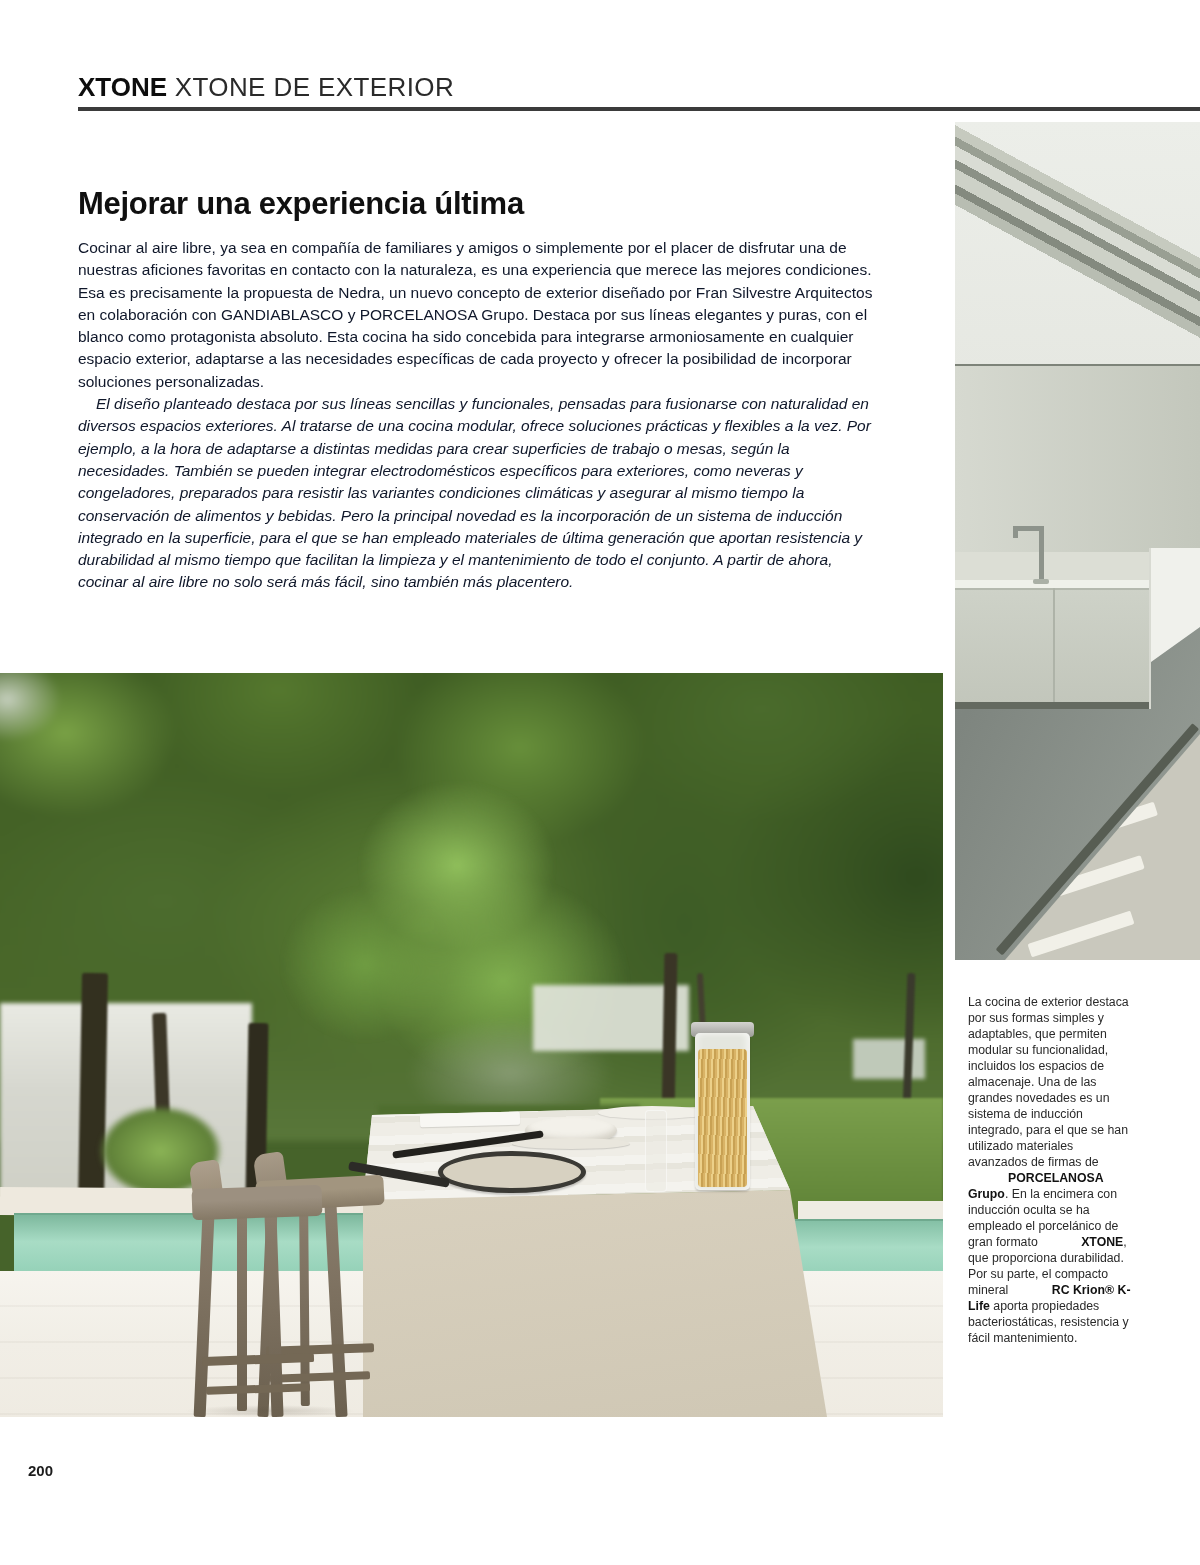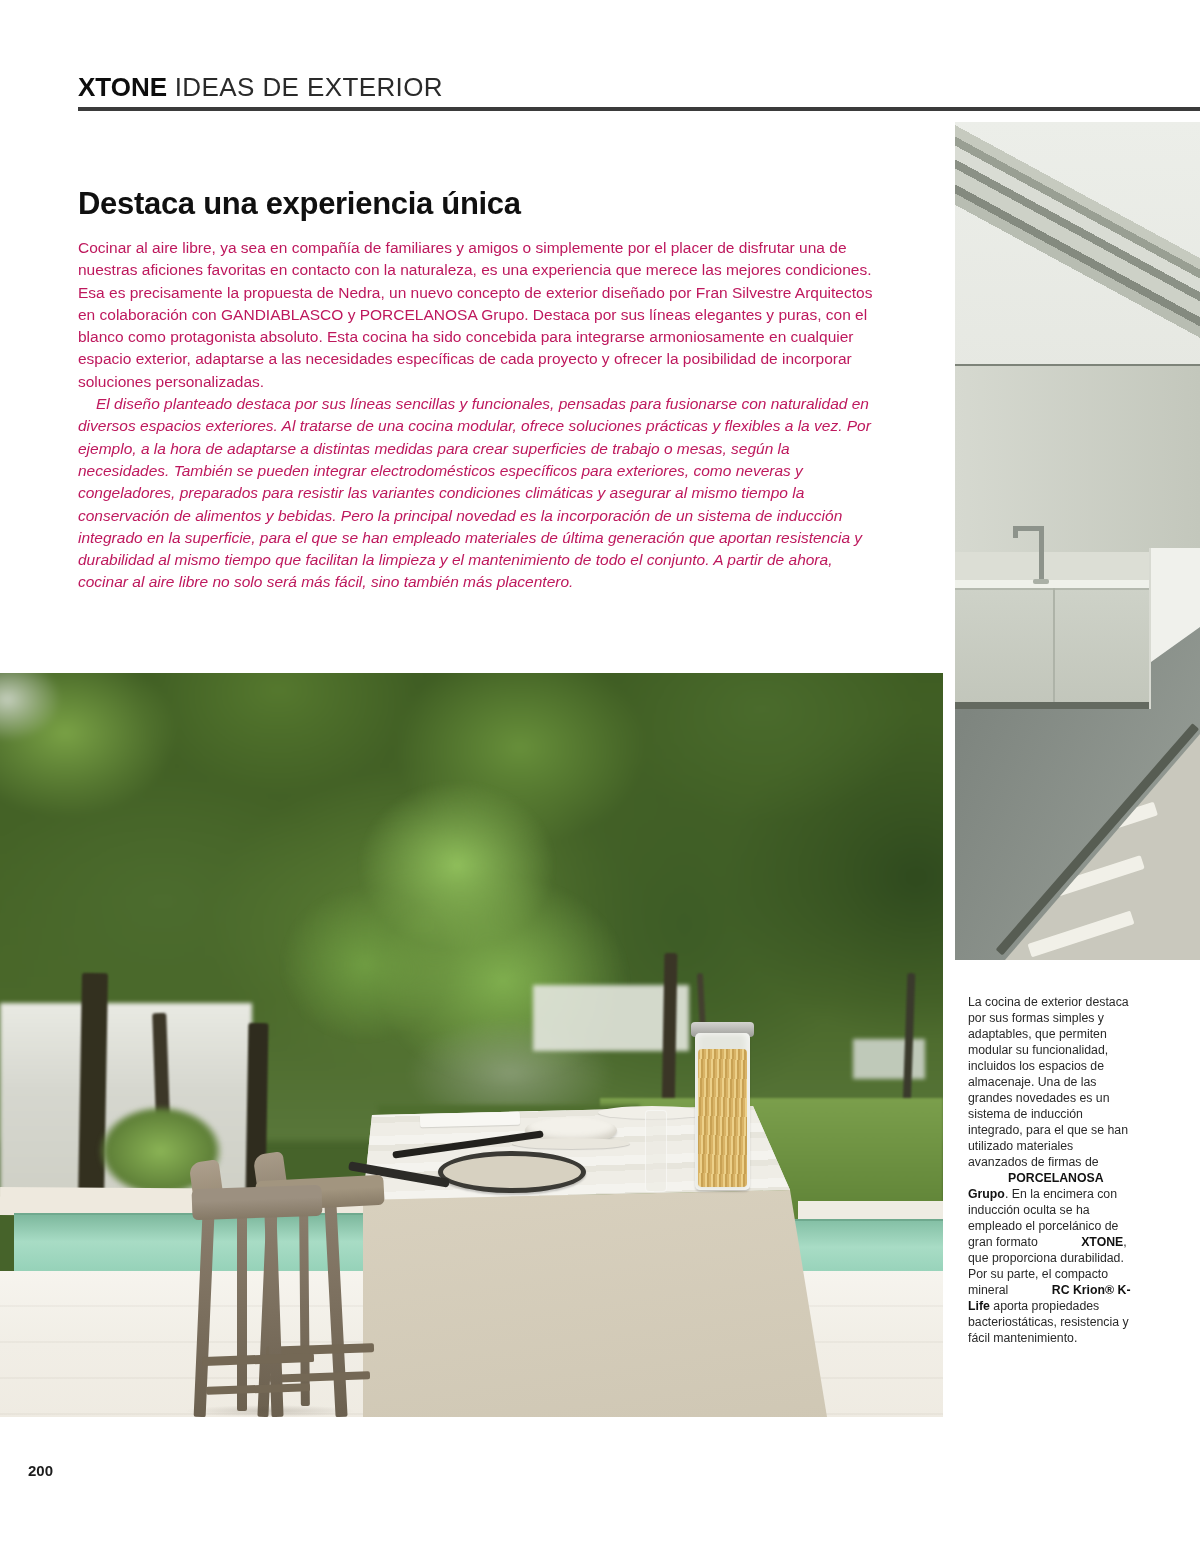"IDEAS DE EXTERIOR" span { text: IDEAS -> XTONE }
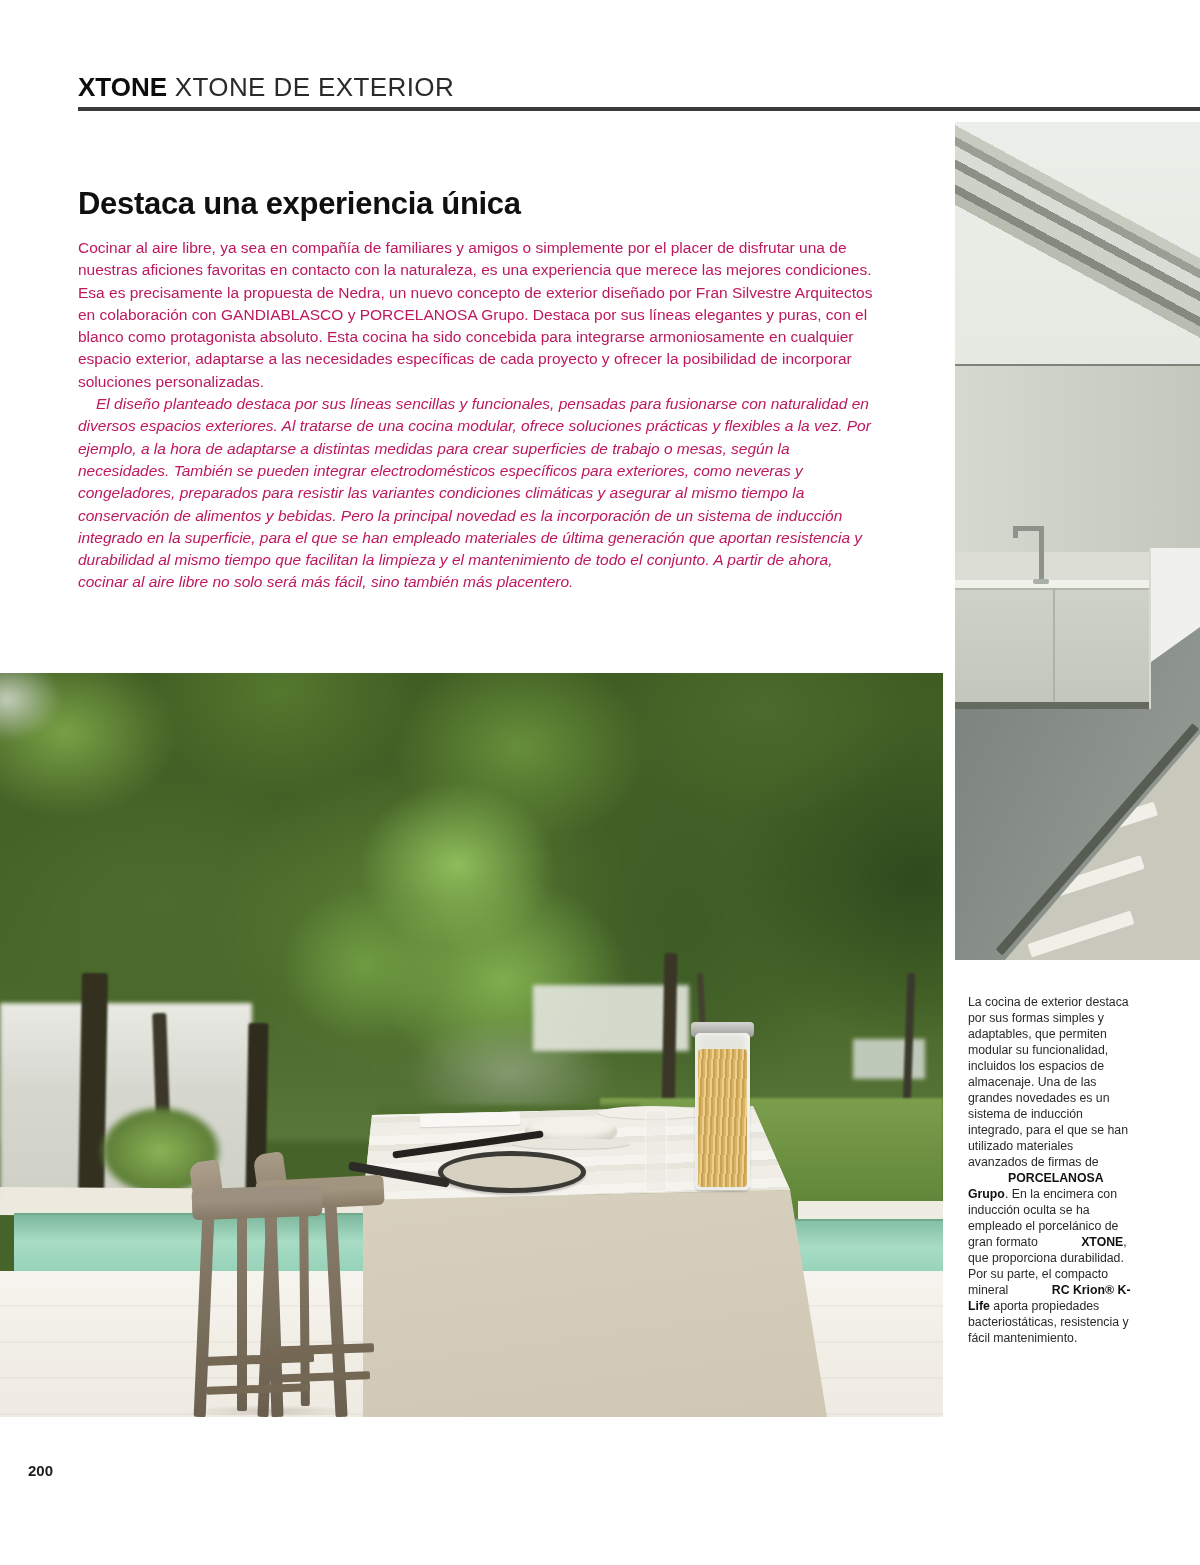"Destaca una experiencia única" h1.title { text: Destaca una experiencia única -> Mejorar una experiencia última }
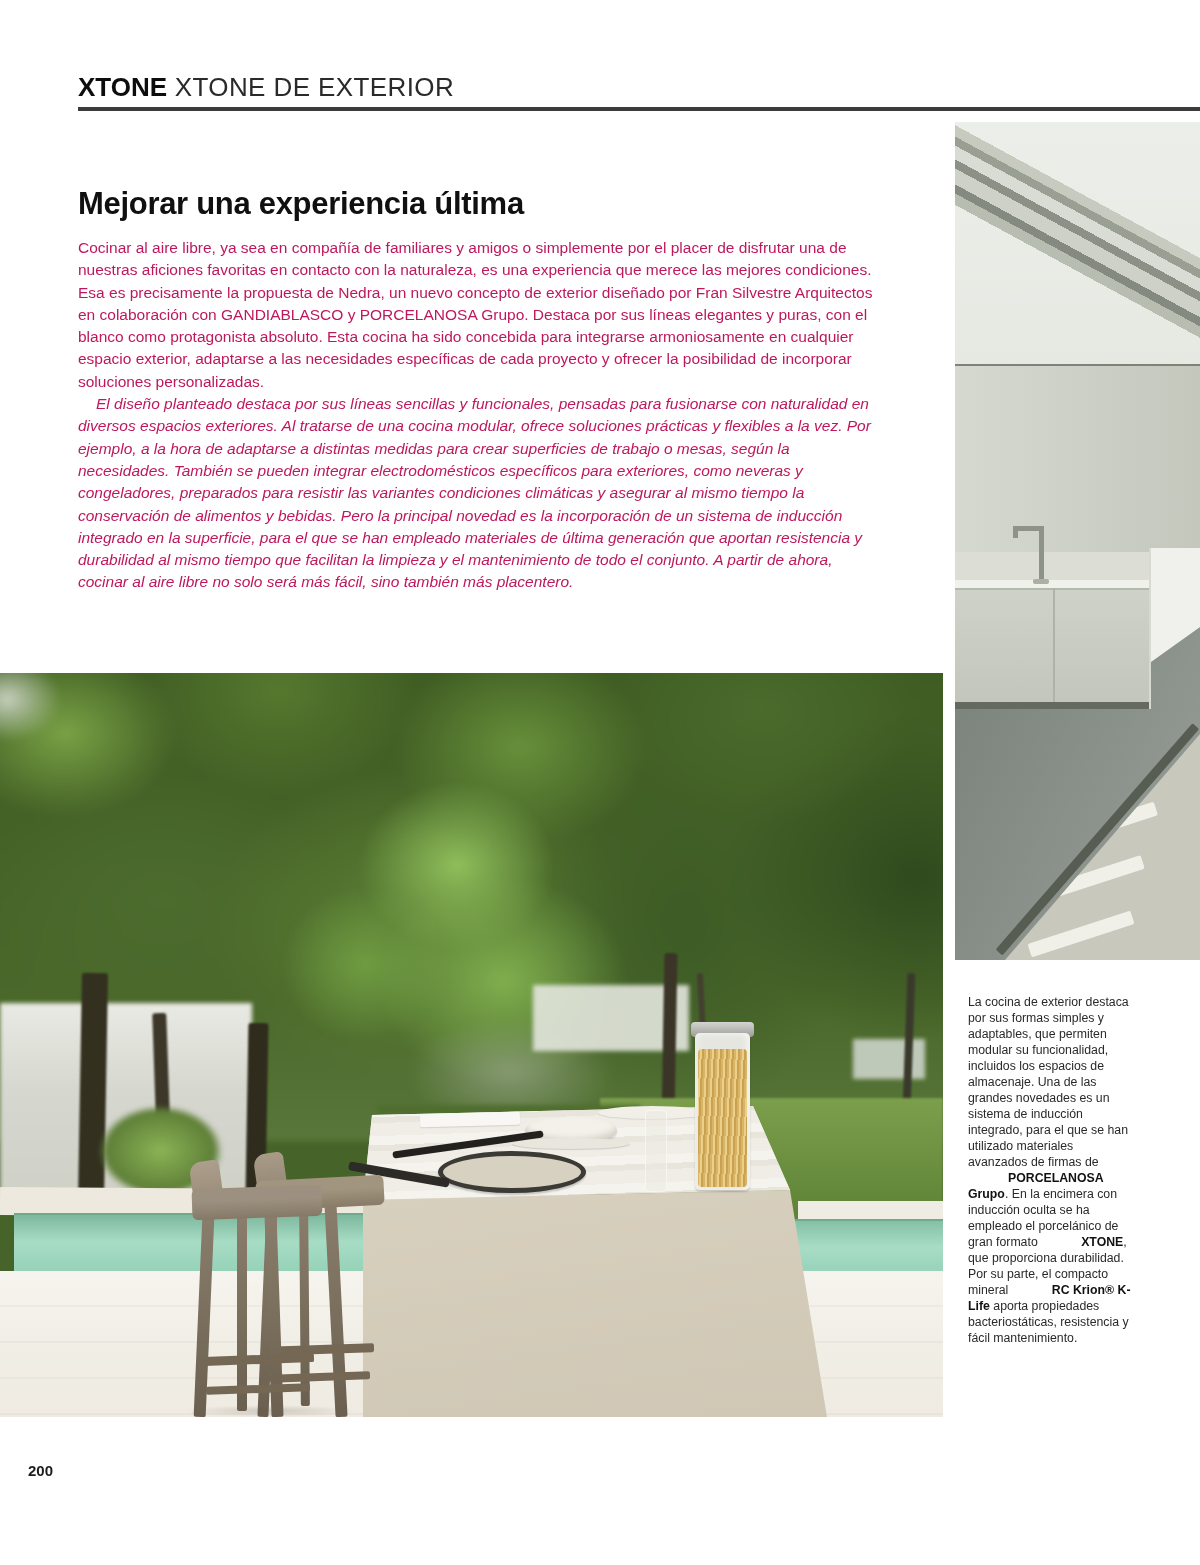"Cocinar al aire libre, ya" .body-copy { color: #be185d -> #0f172a }
